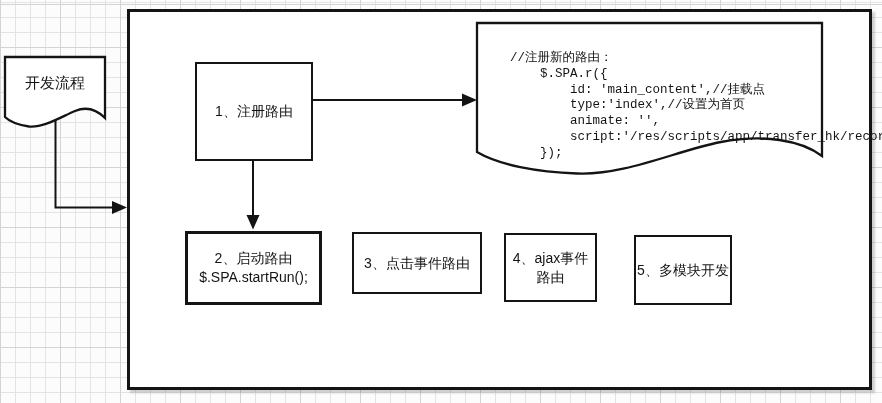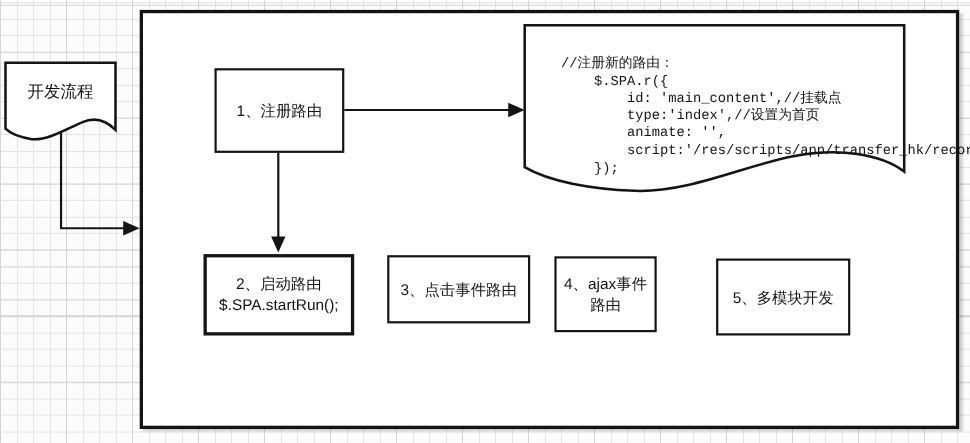"1、注册路由" #b1 { height: 77px -> 99px }
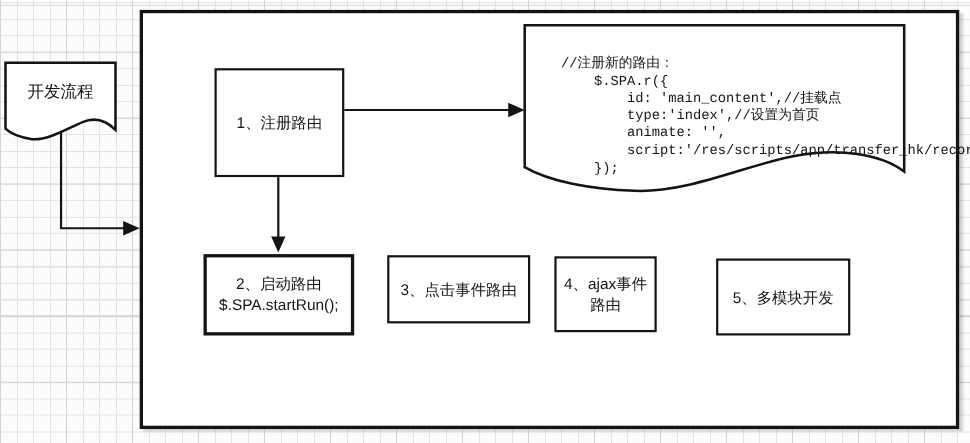"5、多模块开发" #b5 { left: 651px -> 634px; width: 122px -> 98px }
